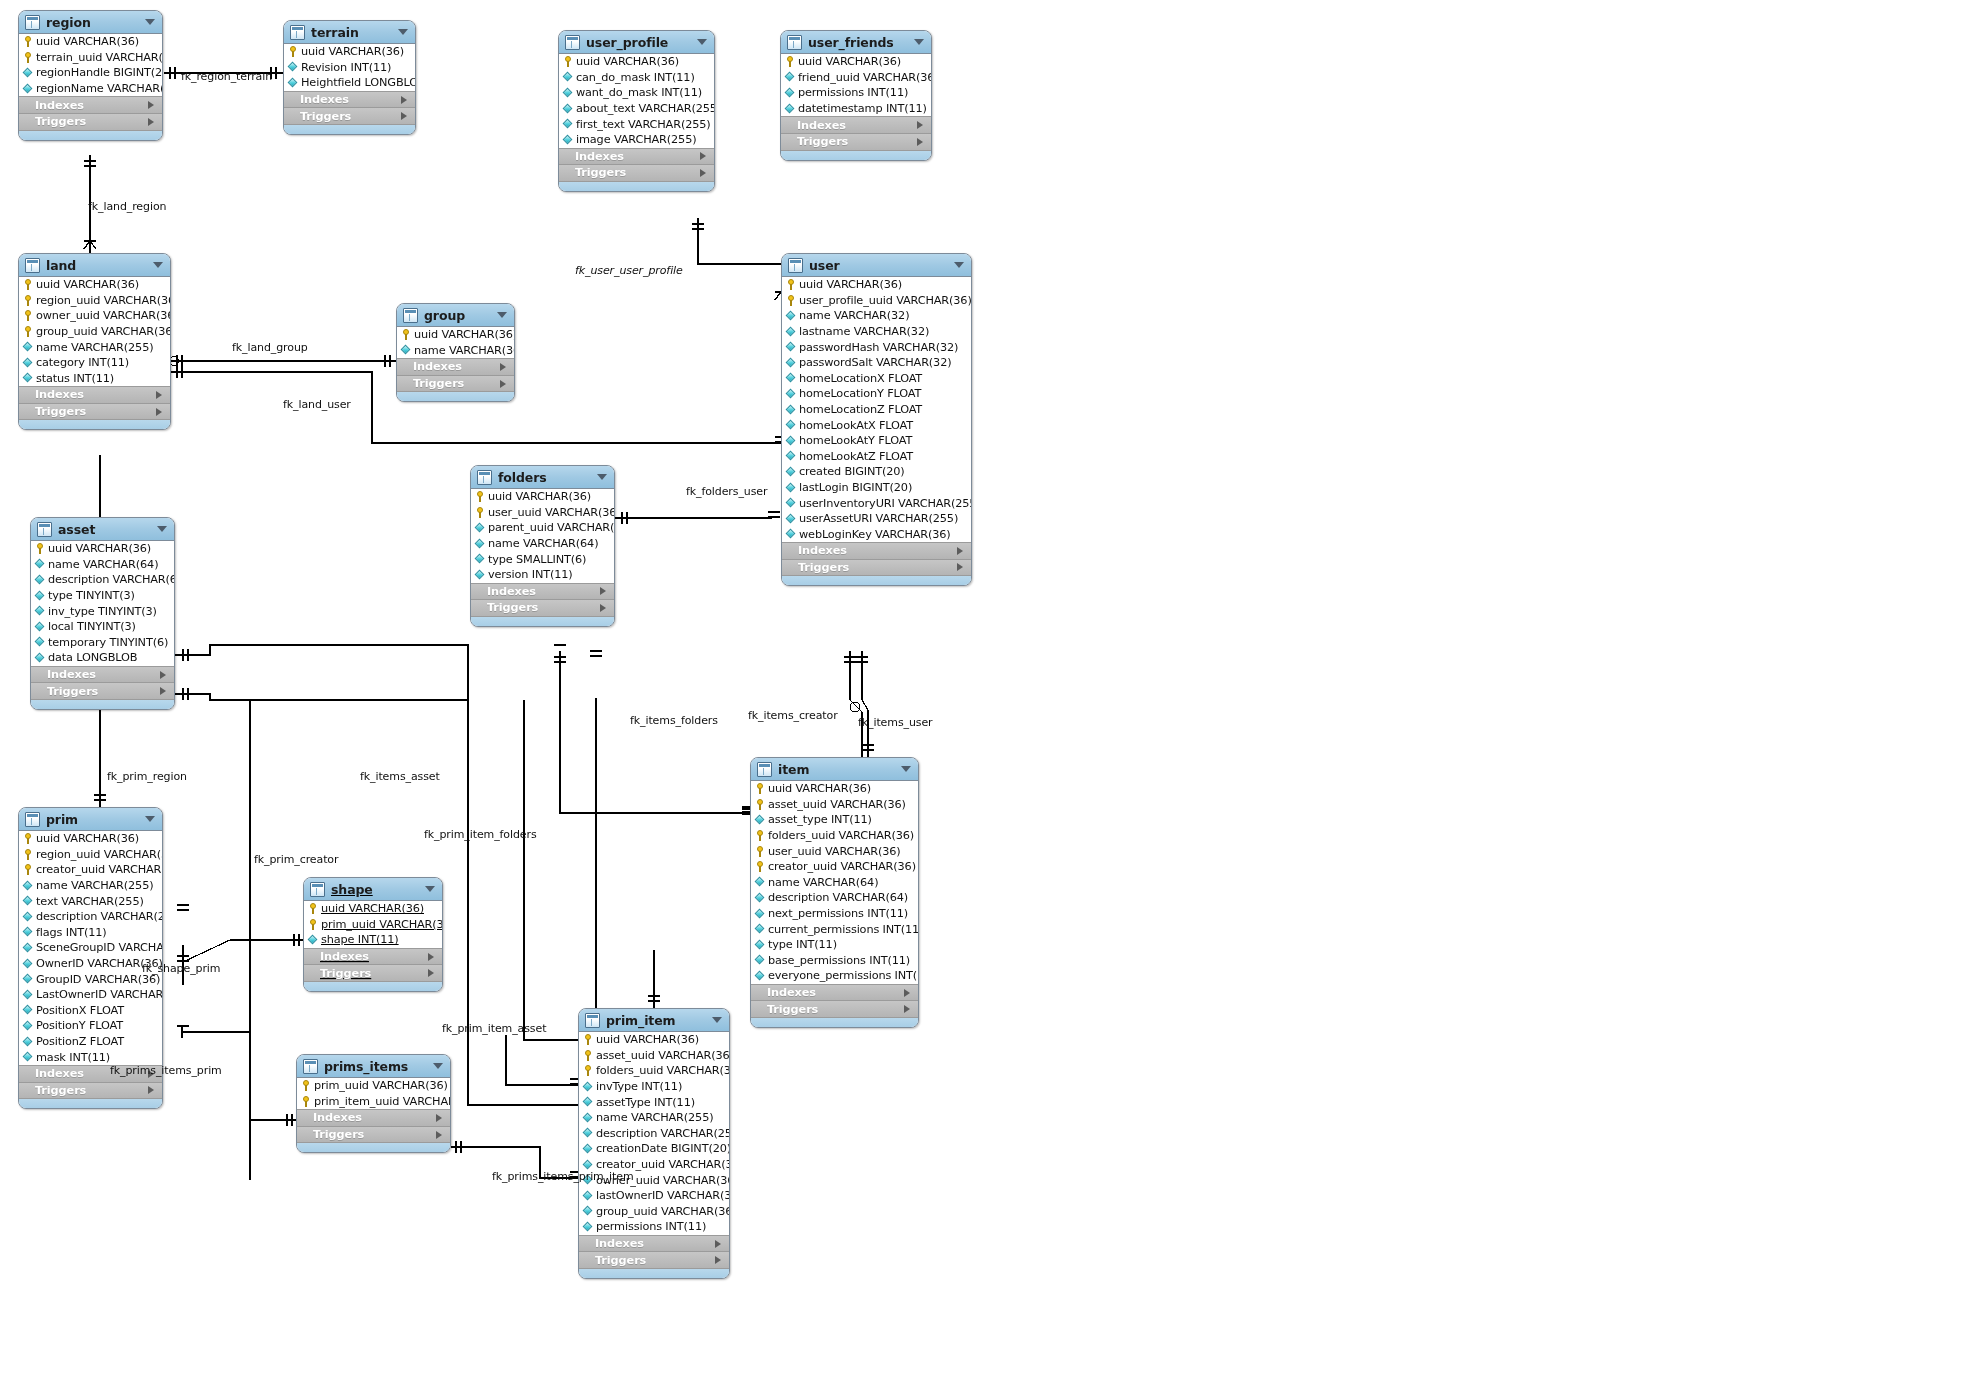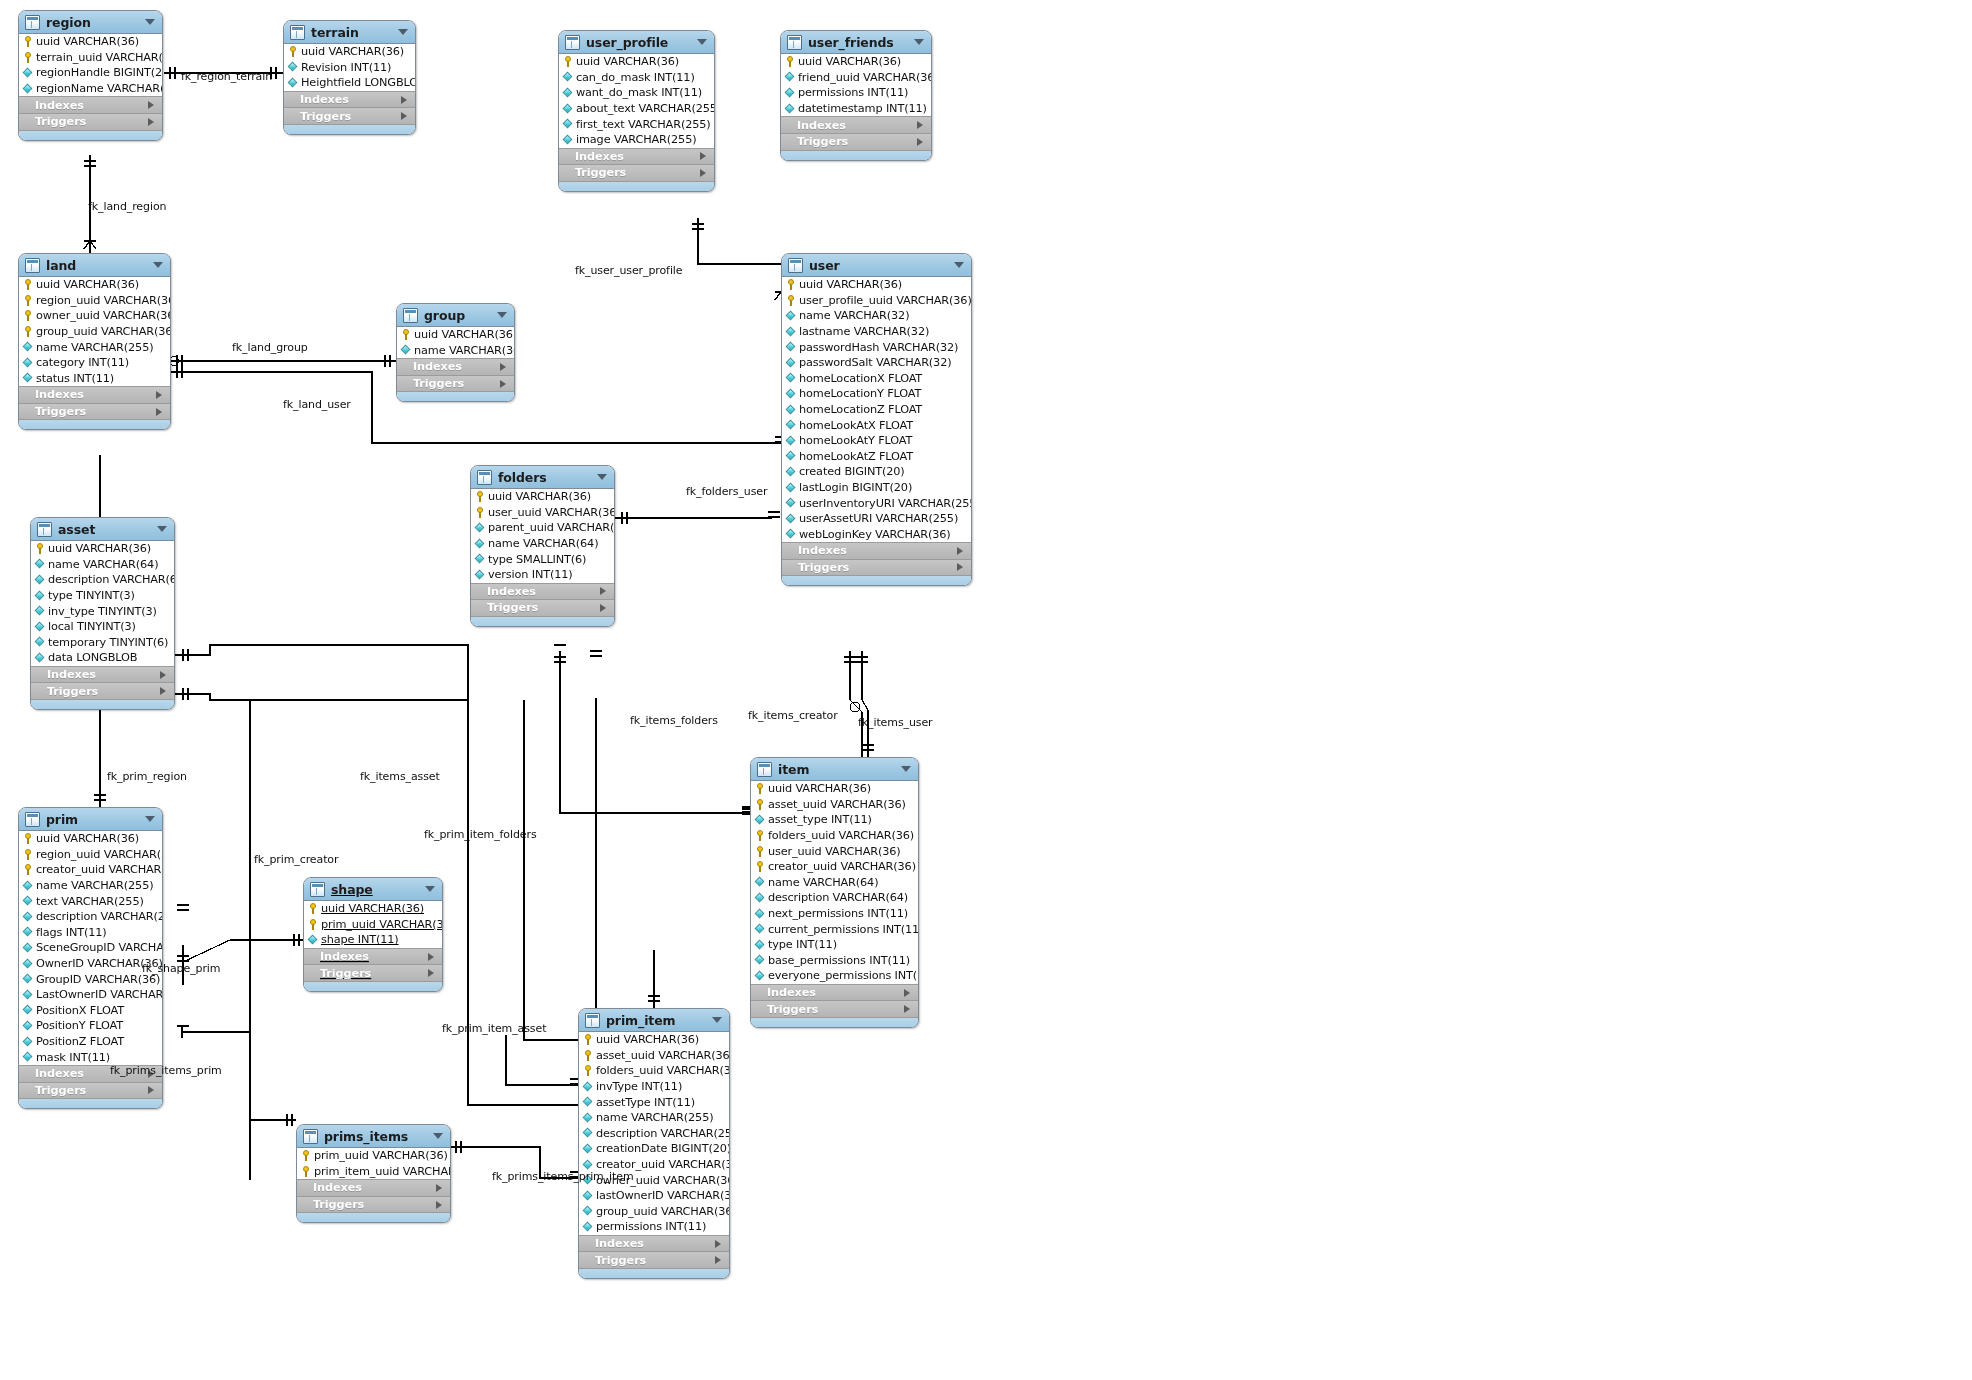"fk_user_user_profile" div.elabel { font-style: none -> italic }
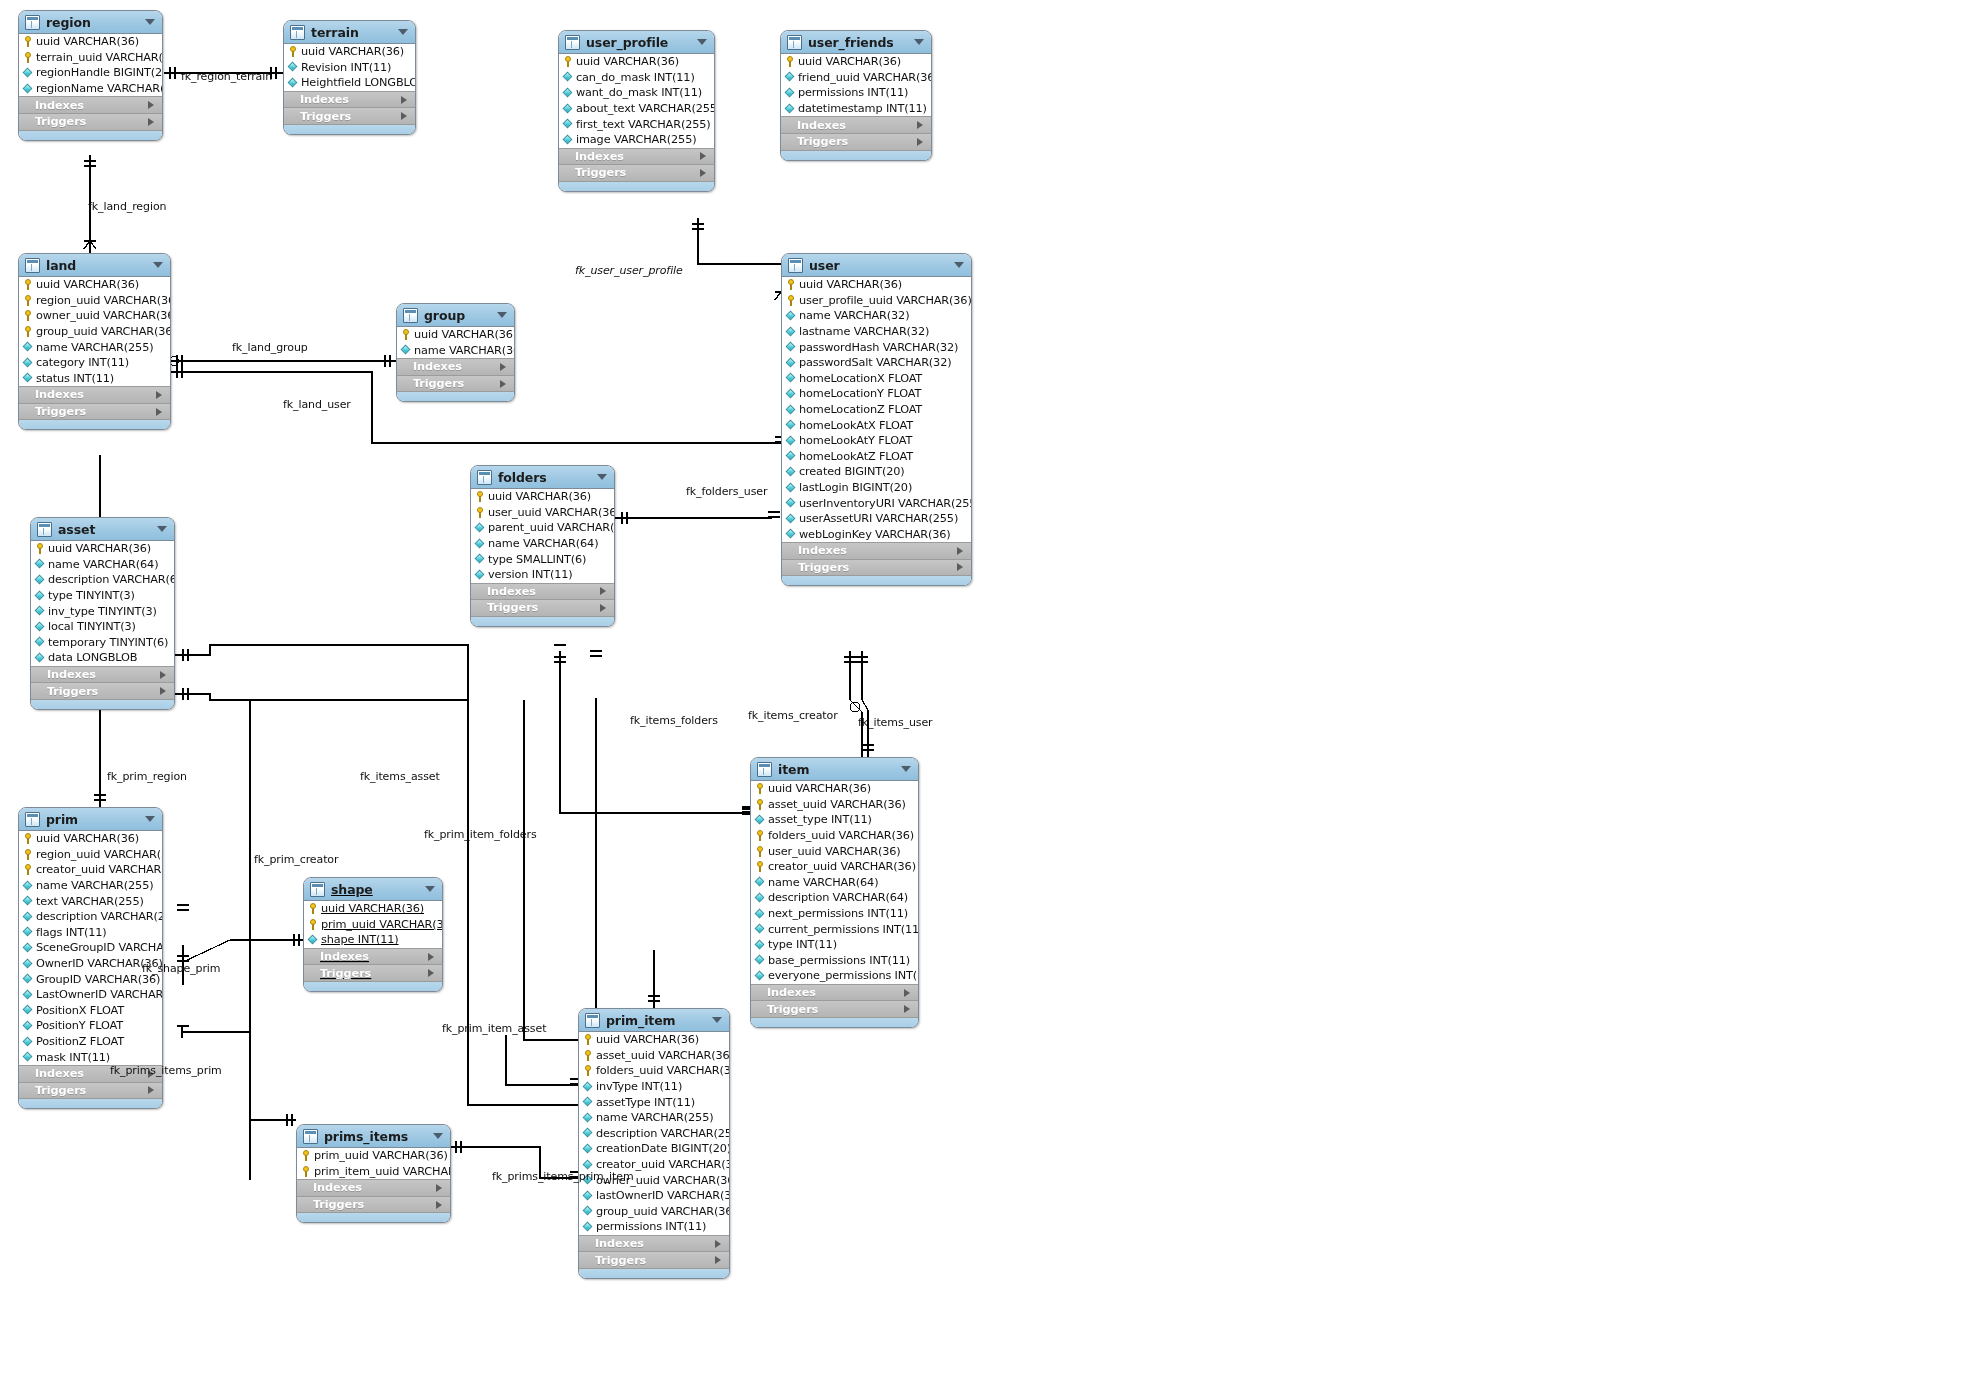"prims_items" div.tbl { top: 1124px -> 1054px }
